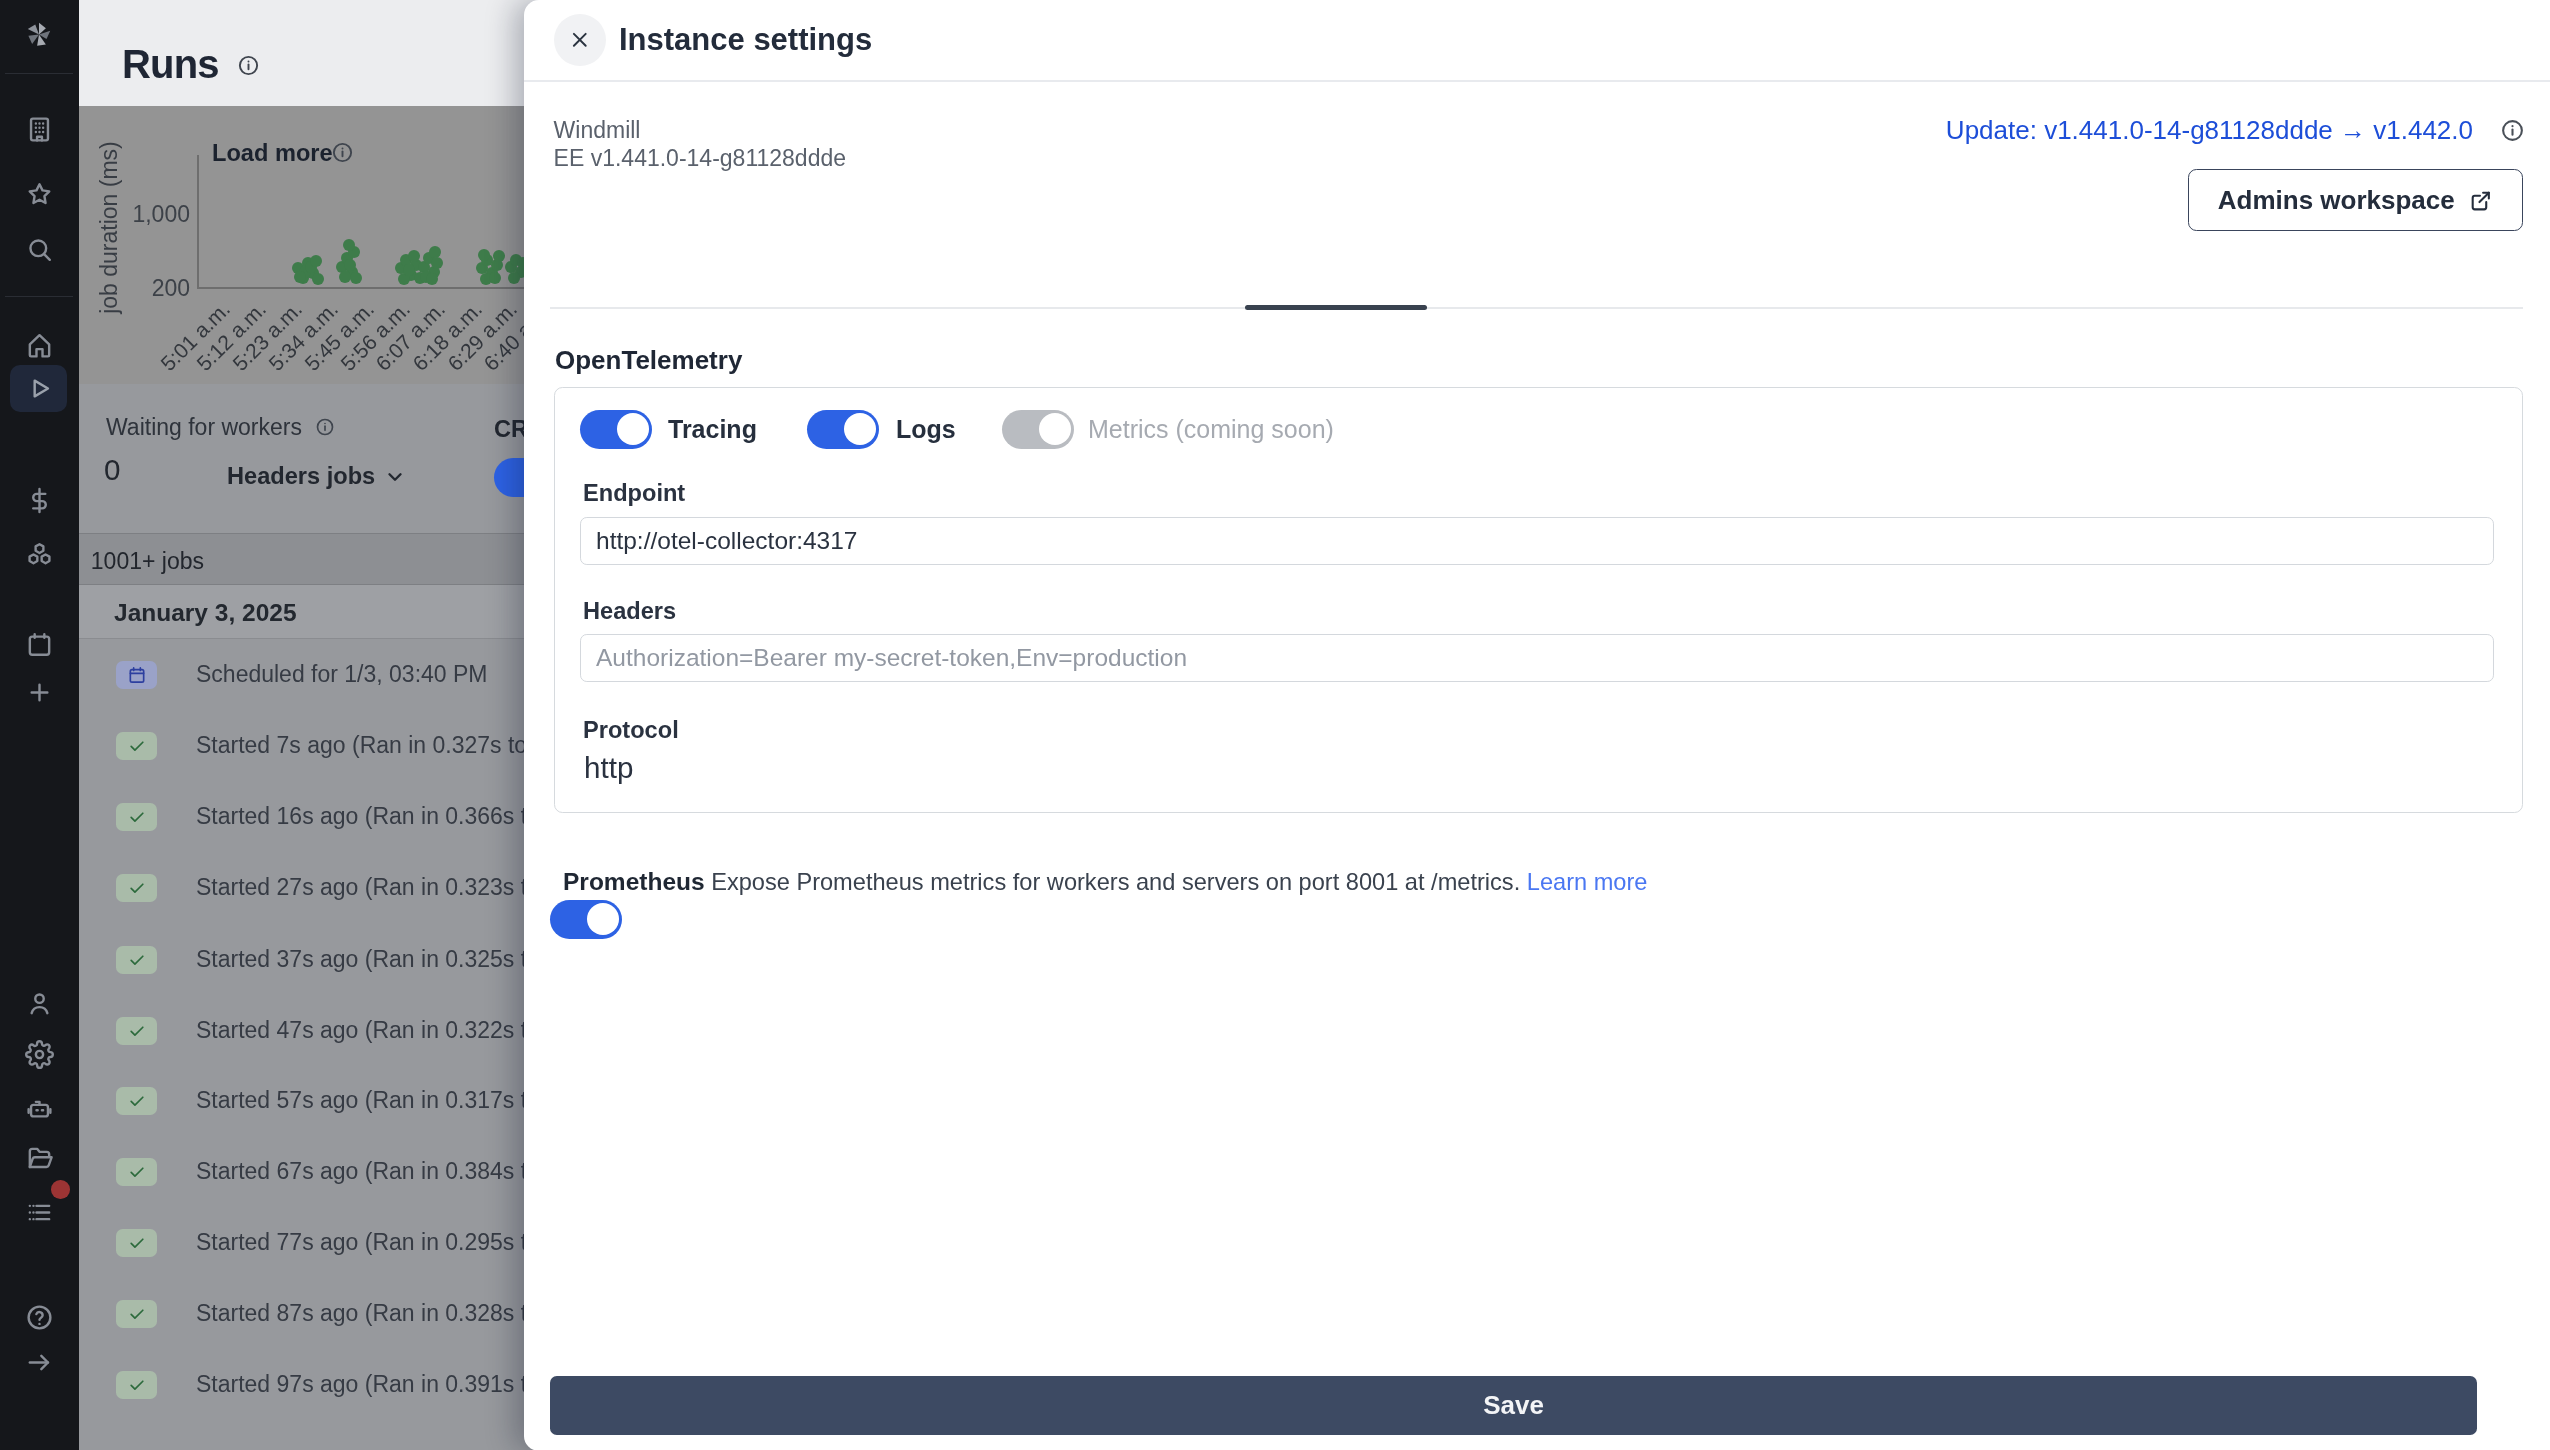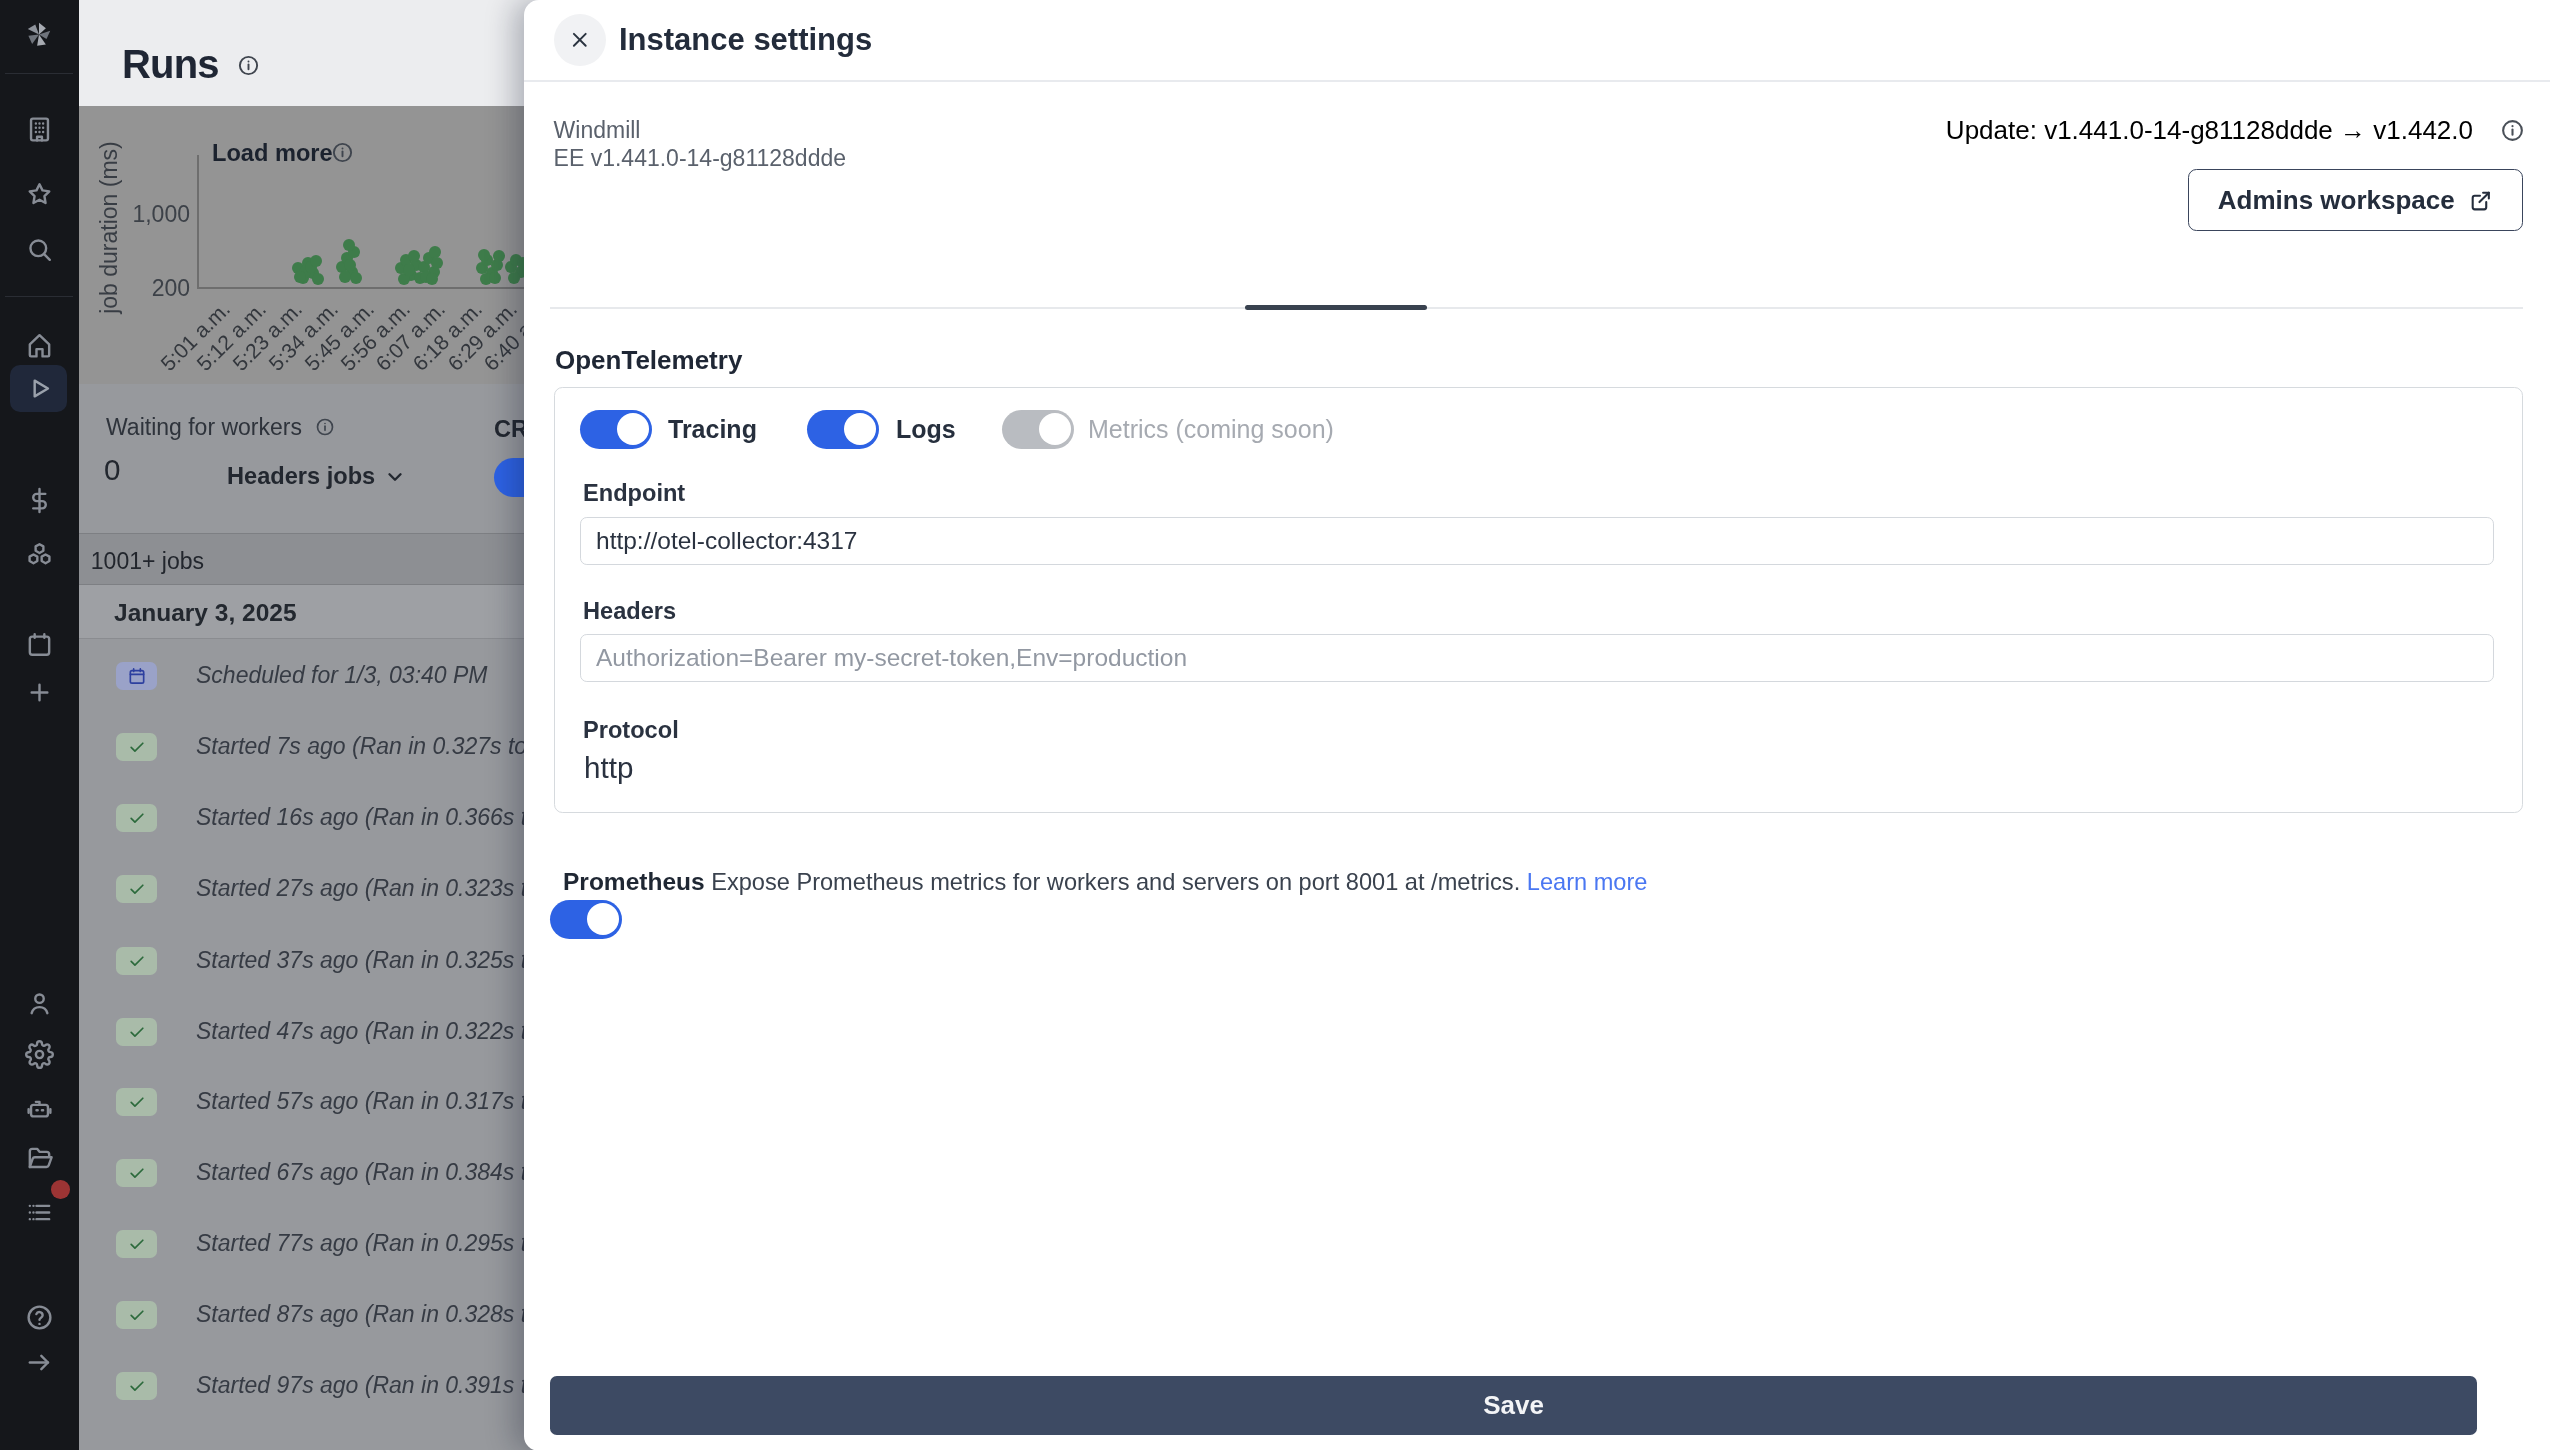"Update: v1.441.0-14-g81128ddde →" #update-link { color: #000000 -> #1d4ed8 }
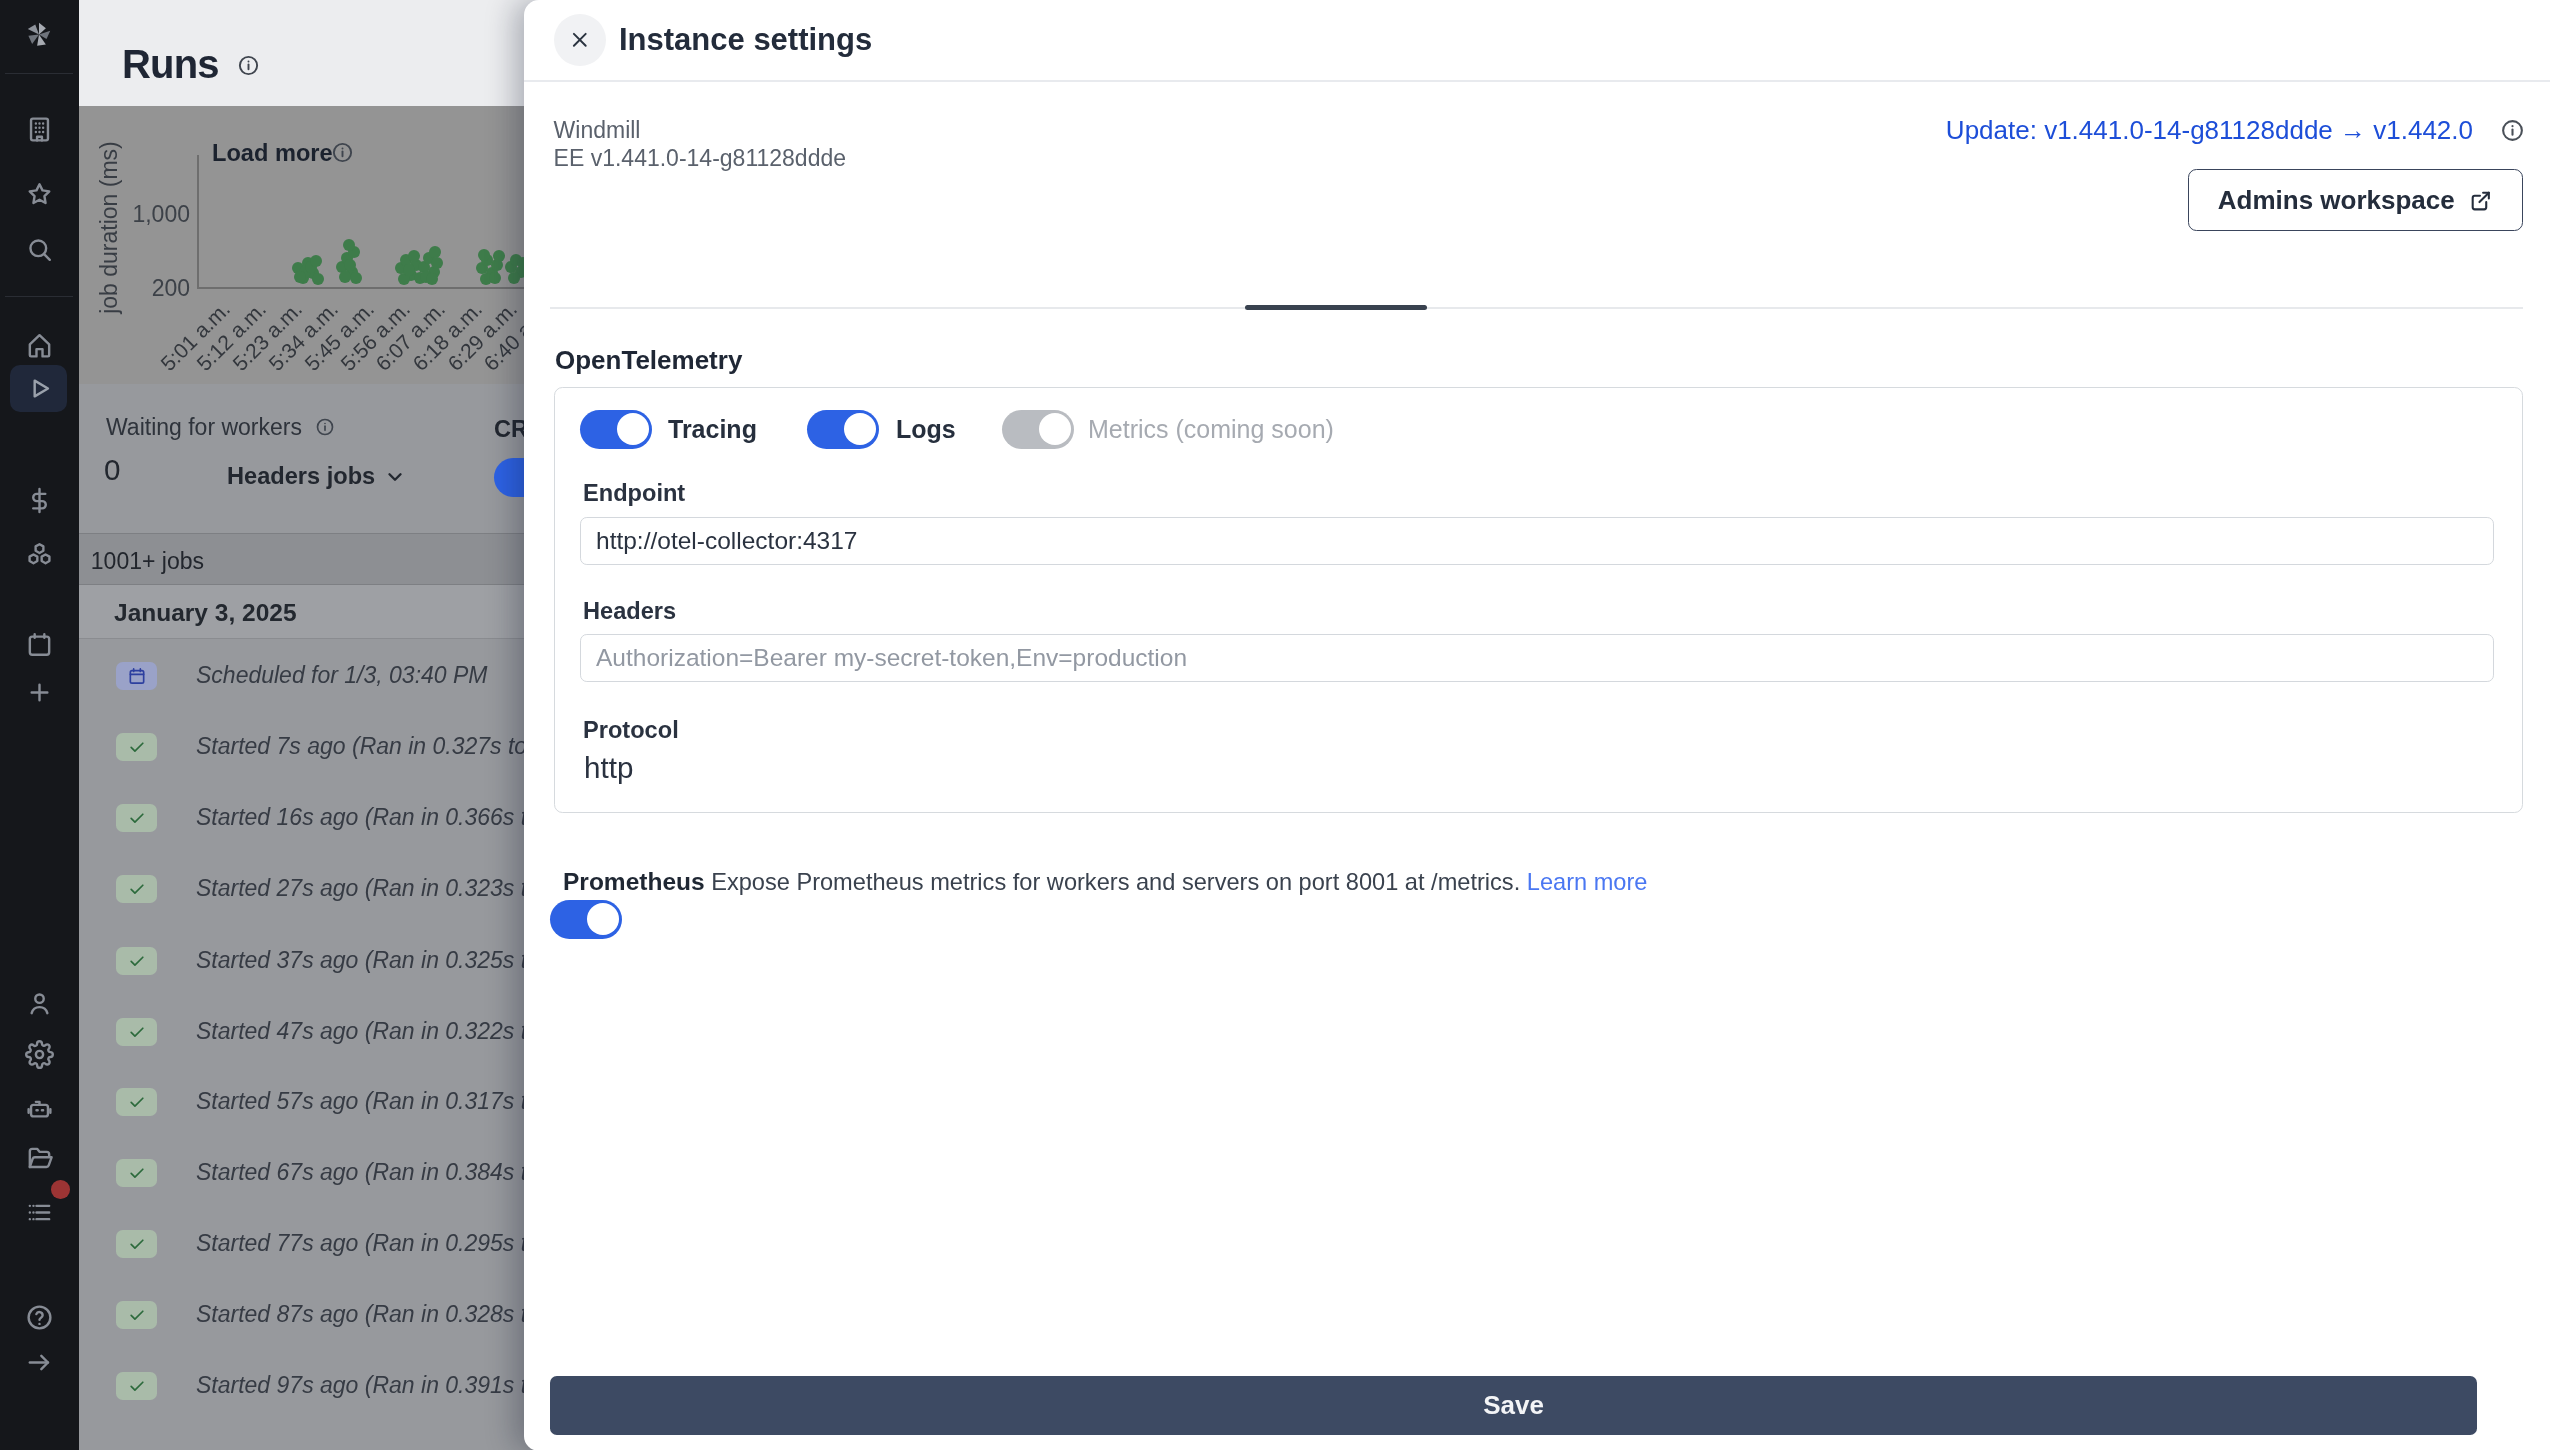"Scheduled for 1/3, 03:40 PM" .run-row { align-items: center -> flex-start; font-style: italic -> none }
